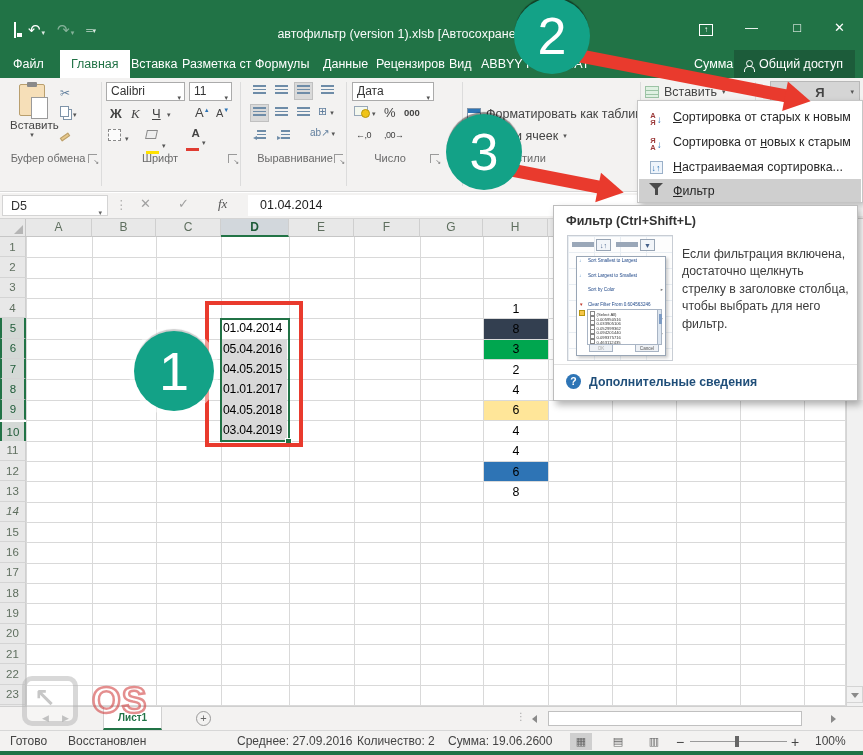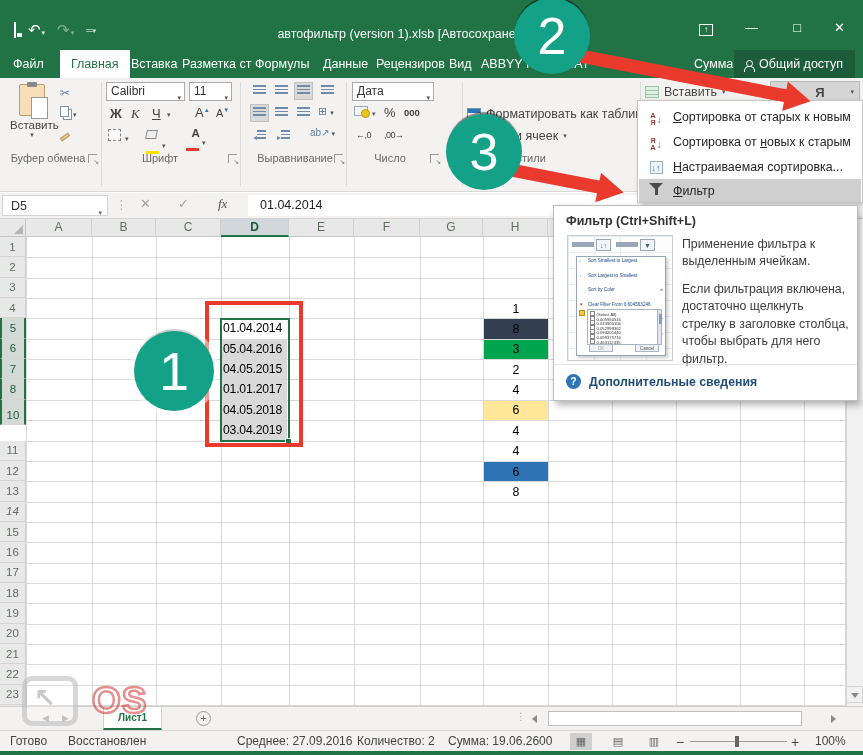"Применение фильтра к выделенным ячейкам." div { html: <div>Применение фильтра к выделенным ячейкам.</div> -> none }
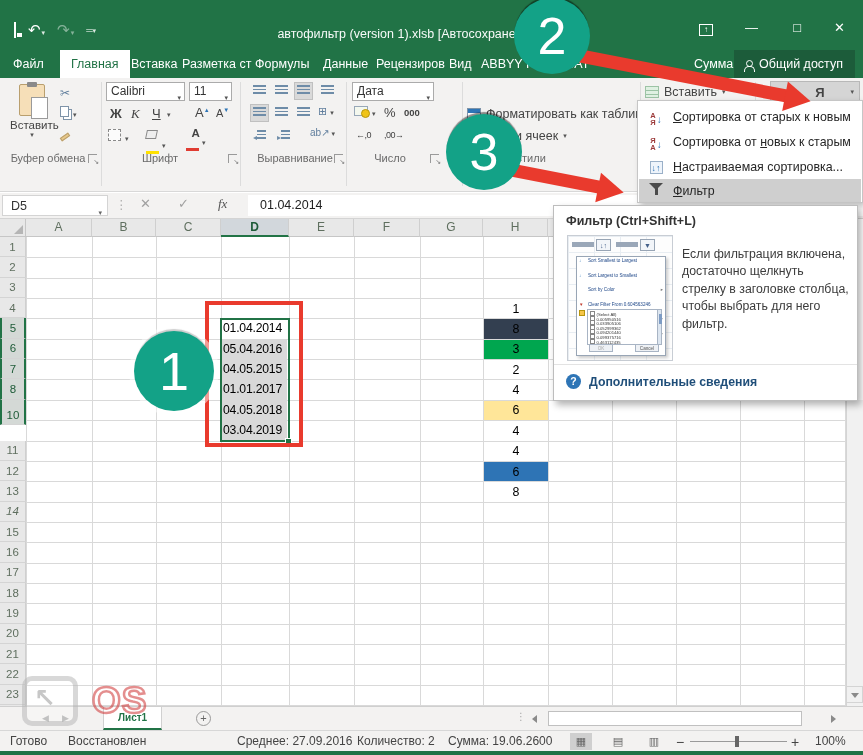"10" div.rowhdr { top: 186px -> 203px }
